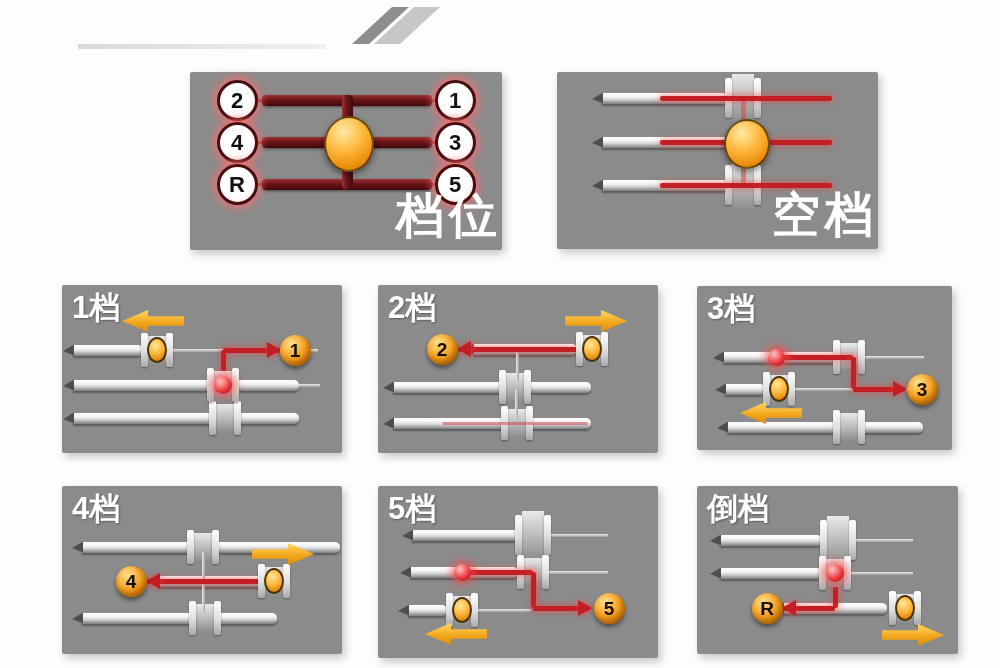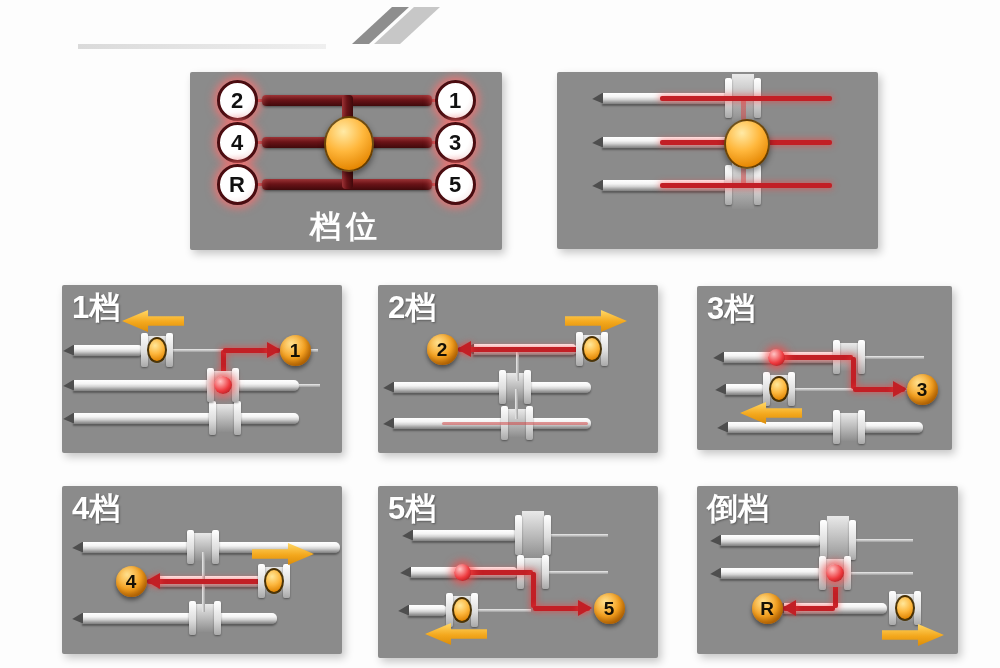"档位" .bottom-label { font-size: 31px -> 48px; text-align: center -> right }
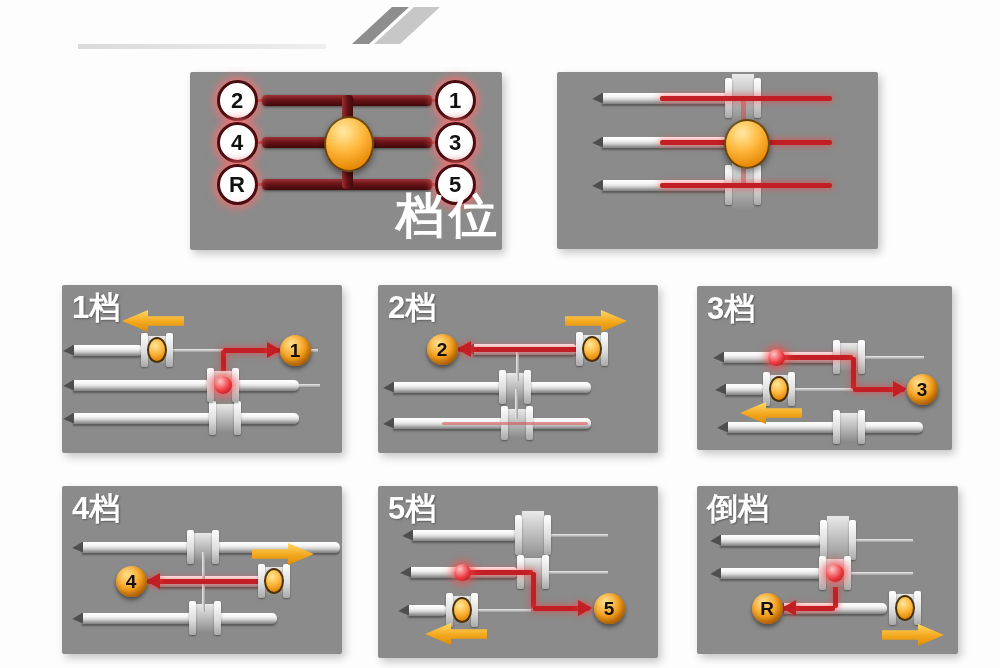"空档" div.bottom-label { html: none -> <div>空档</div> }
